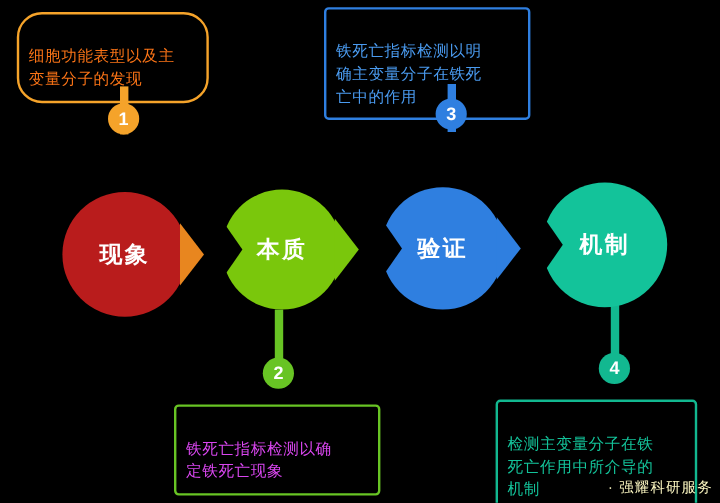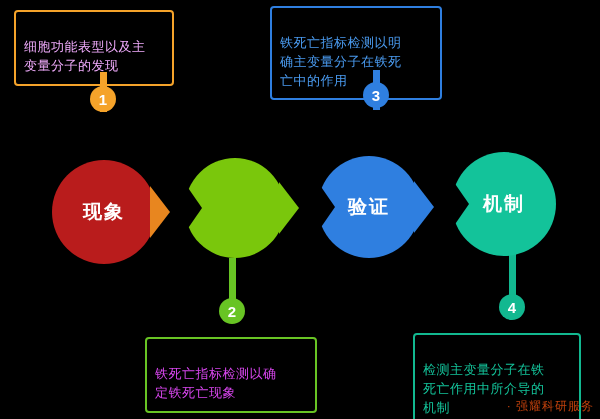"细胞功能表型以及主" .callout-1 { border-radius: none -> 21px; color: #f0abfc -> #f97316 }
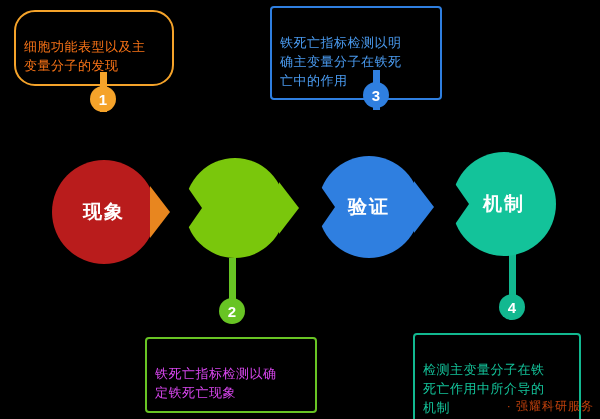"本质" span.nlabel { html: none -> <span>本质</span> }
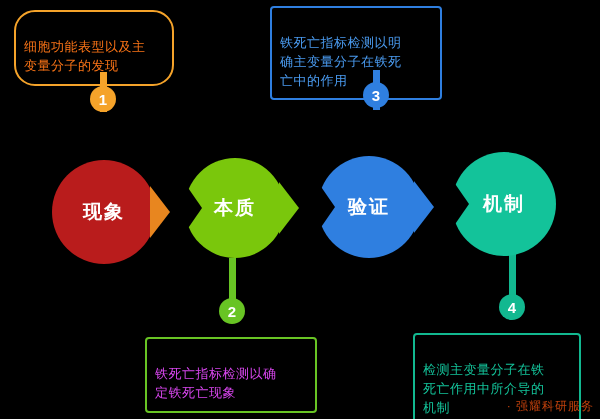"· 强耀科研服务" .watermark { color: #c2410c -> #fef9c3 }
